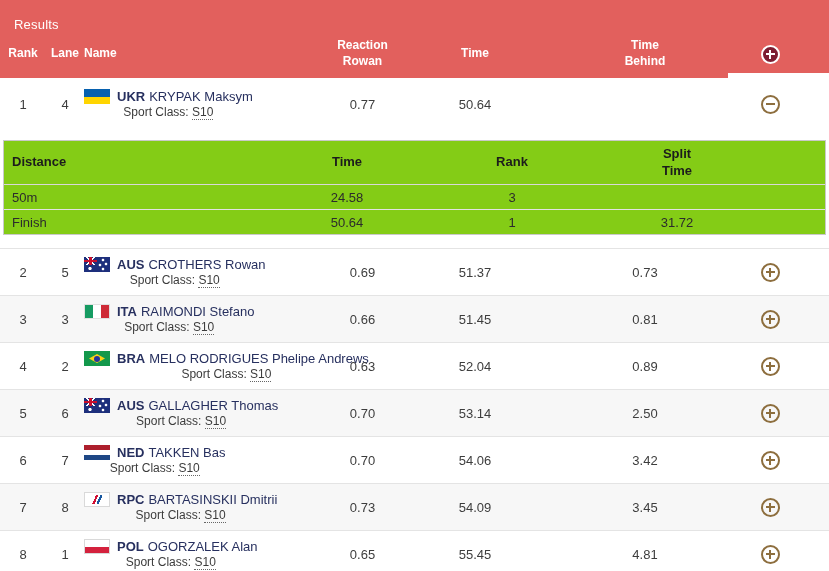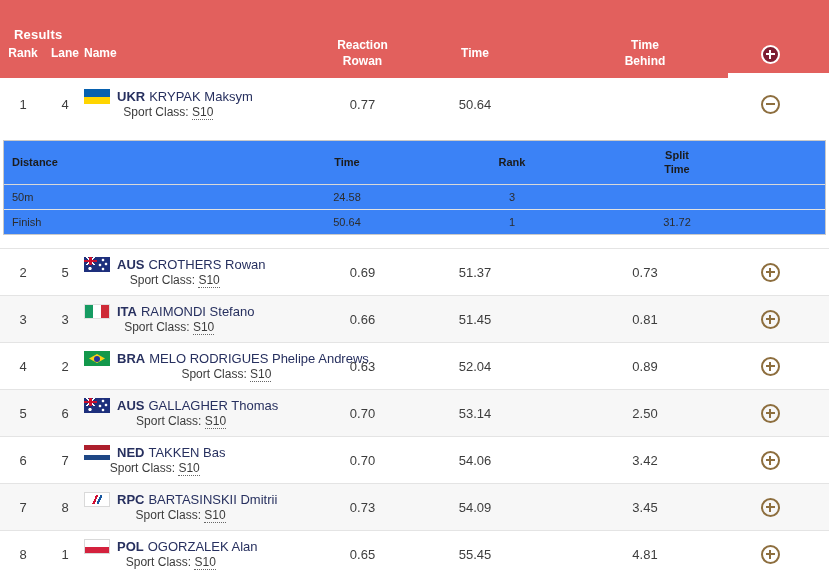"Results" .results-title { font-weight: bold -> normal; top: 27px -> 17px }
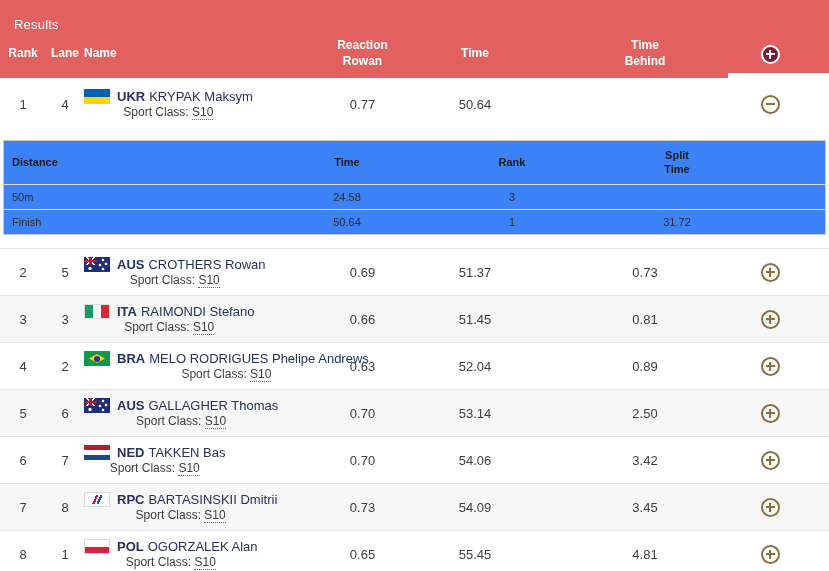"Distance" .splits-panel { background: #3b82f6 -> #84cc16; font-size: 11px -> 13px }
